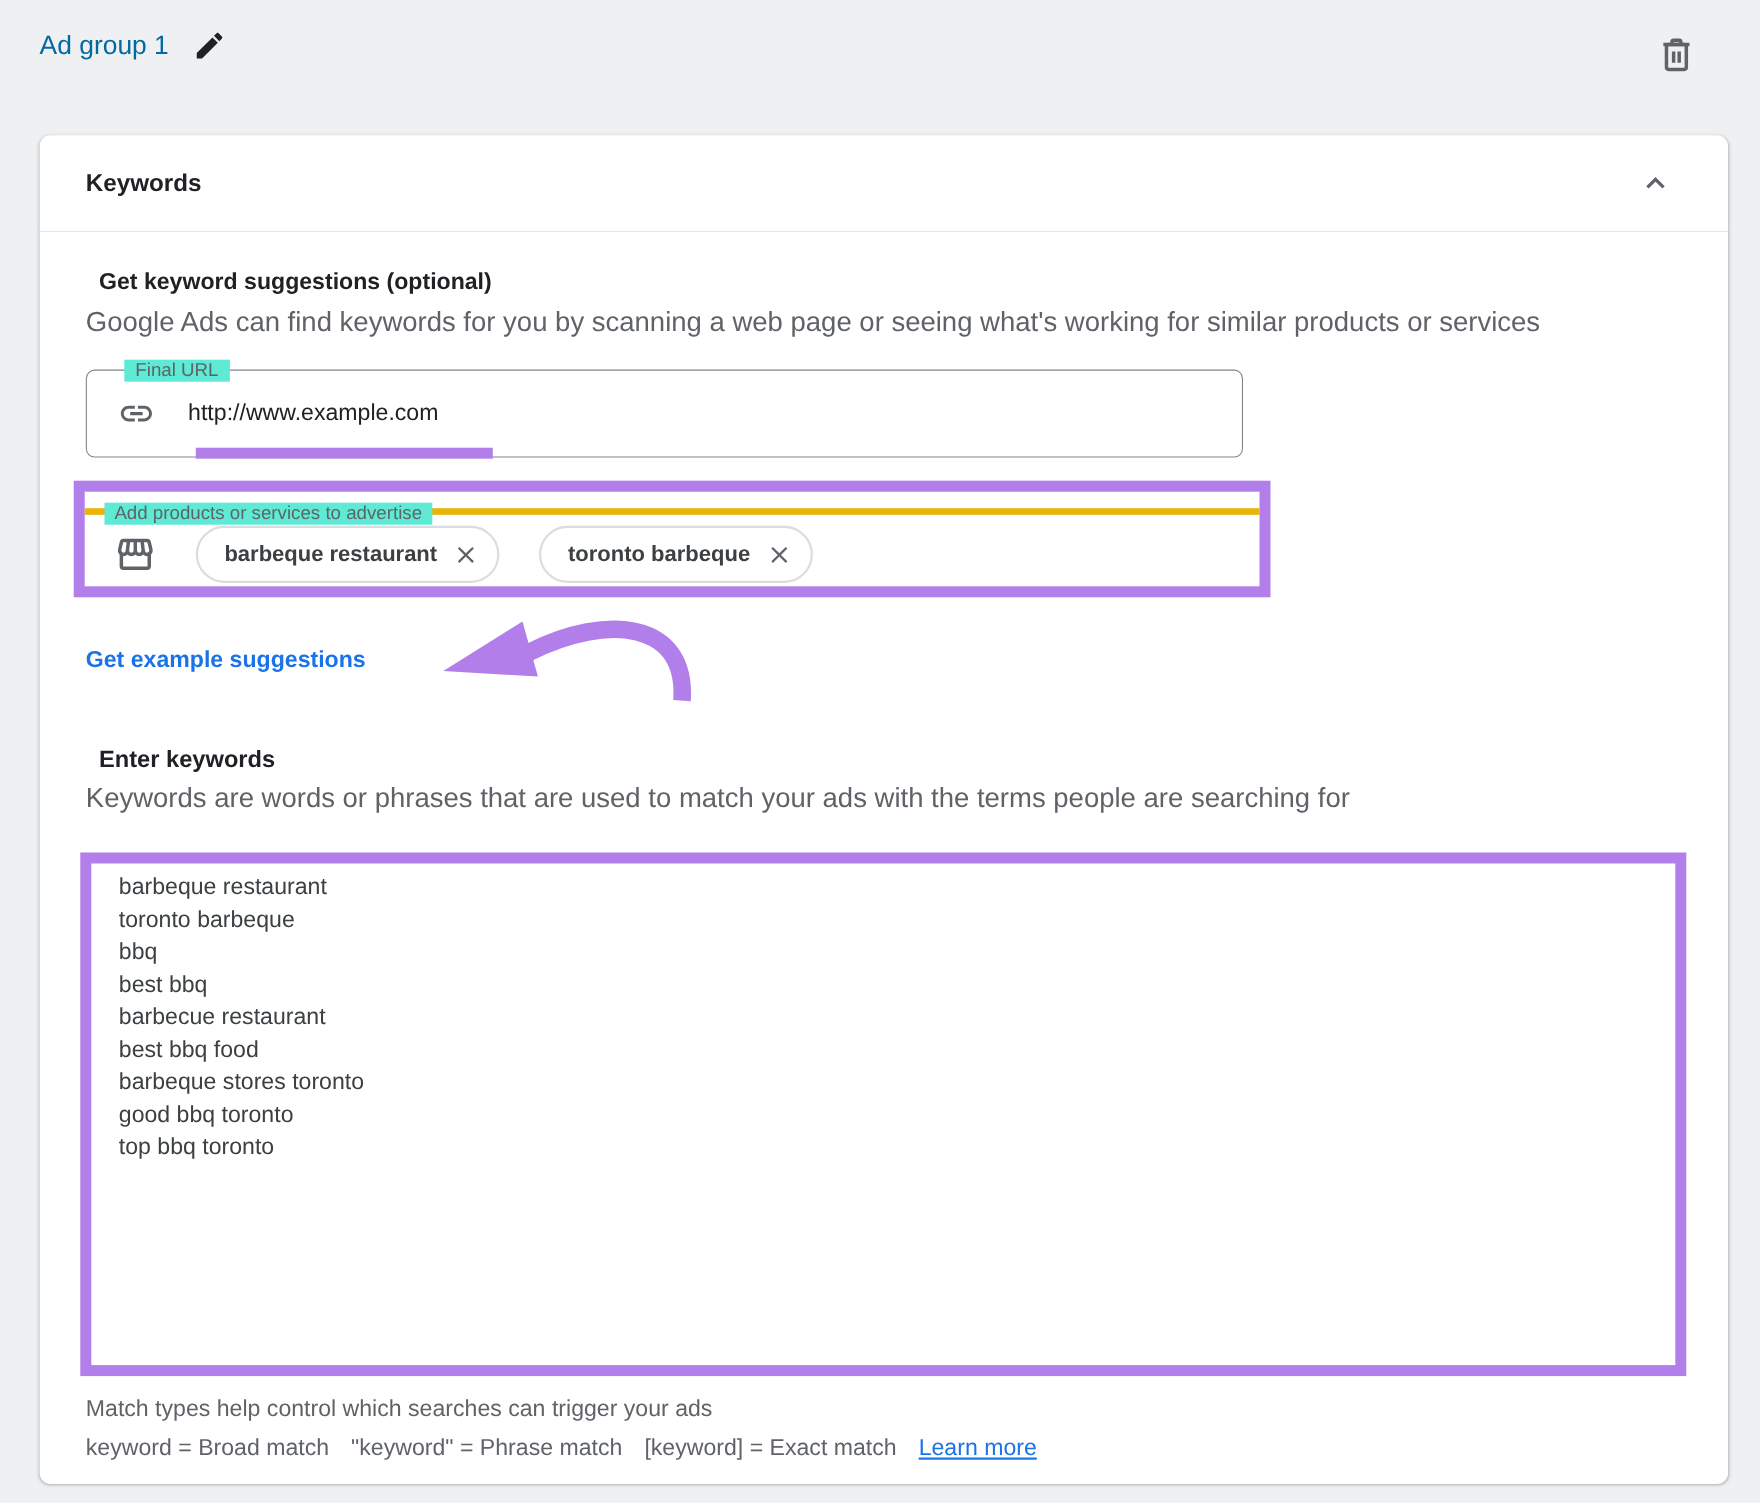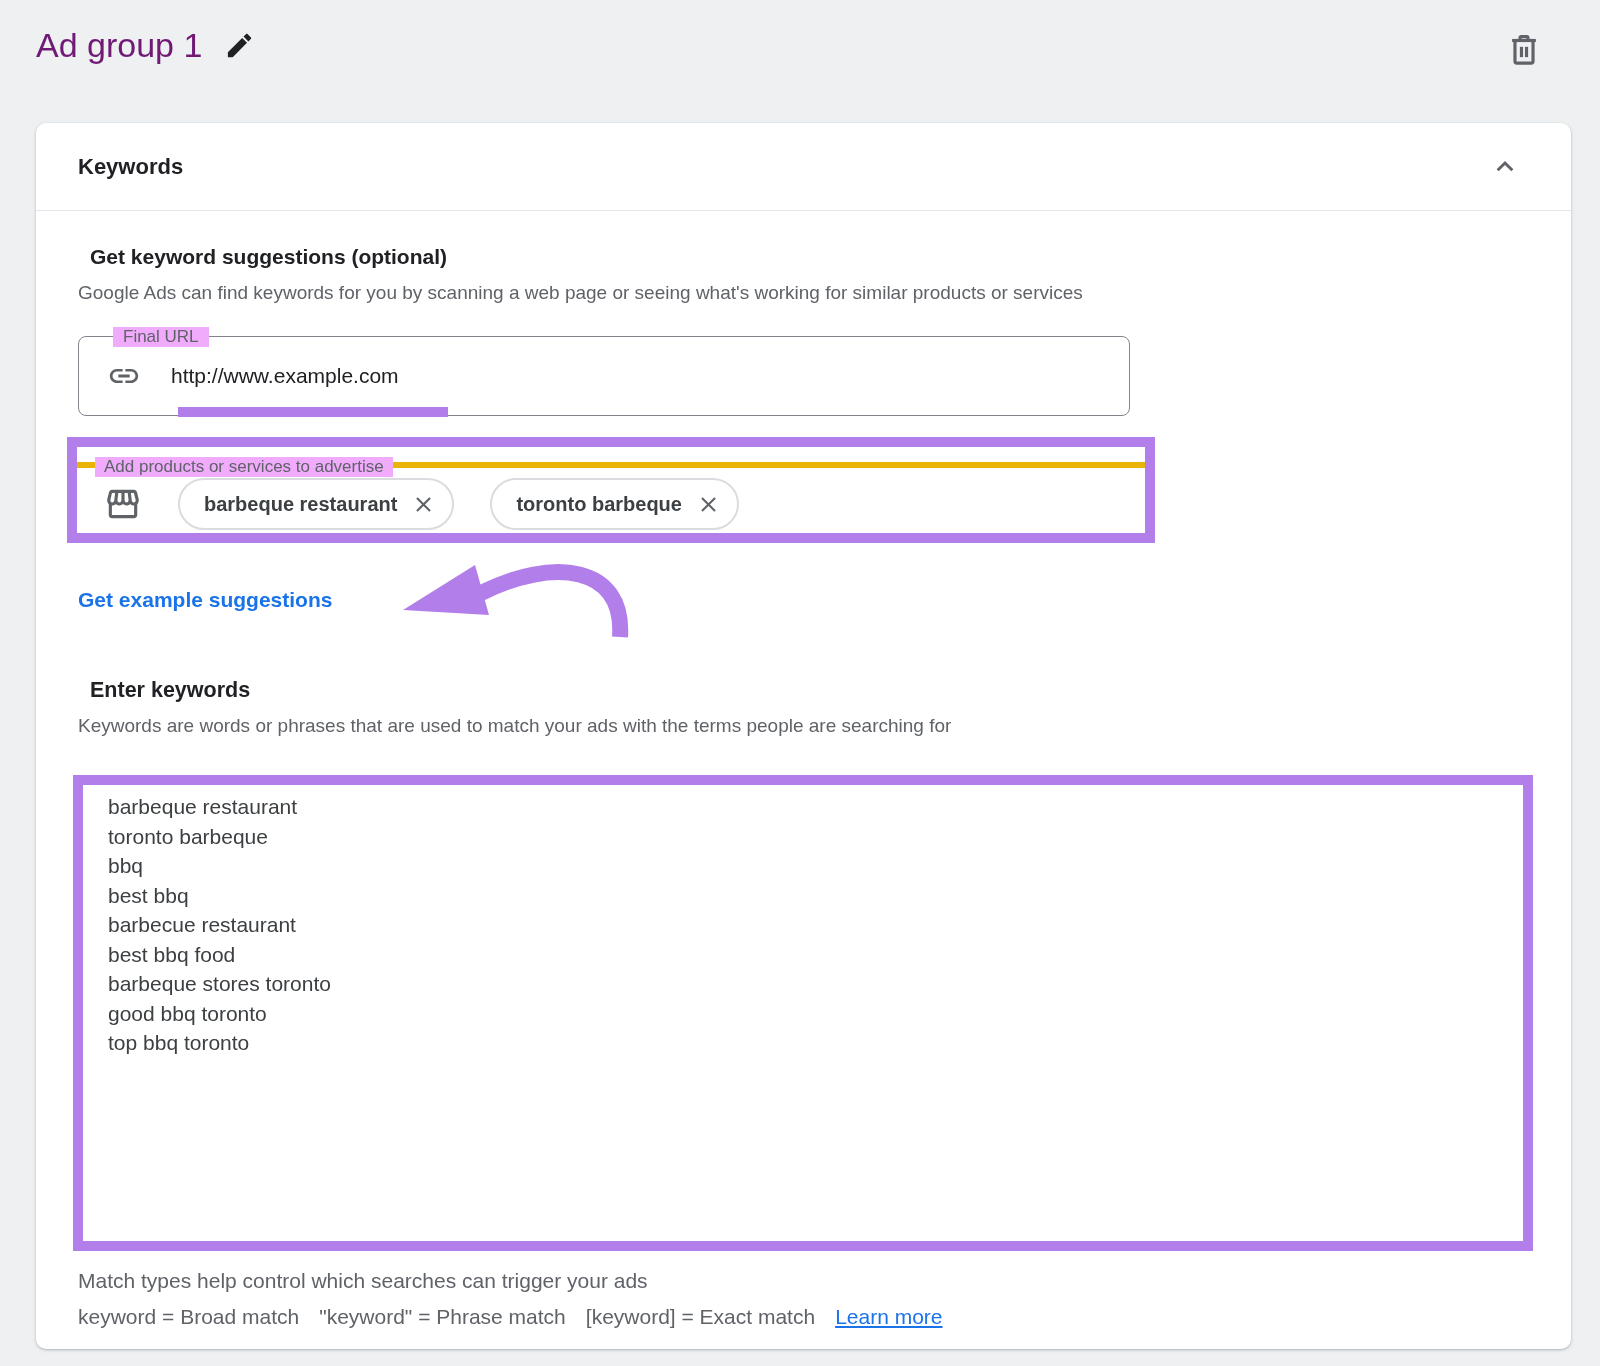"Ad group 1" .page-title { color: #701a75 -> #0369a1; font-size: 34px -> 24px }
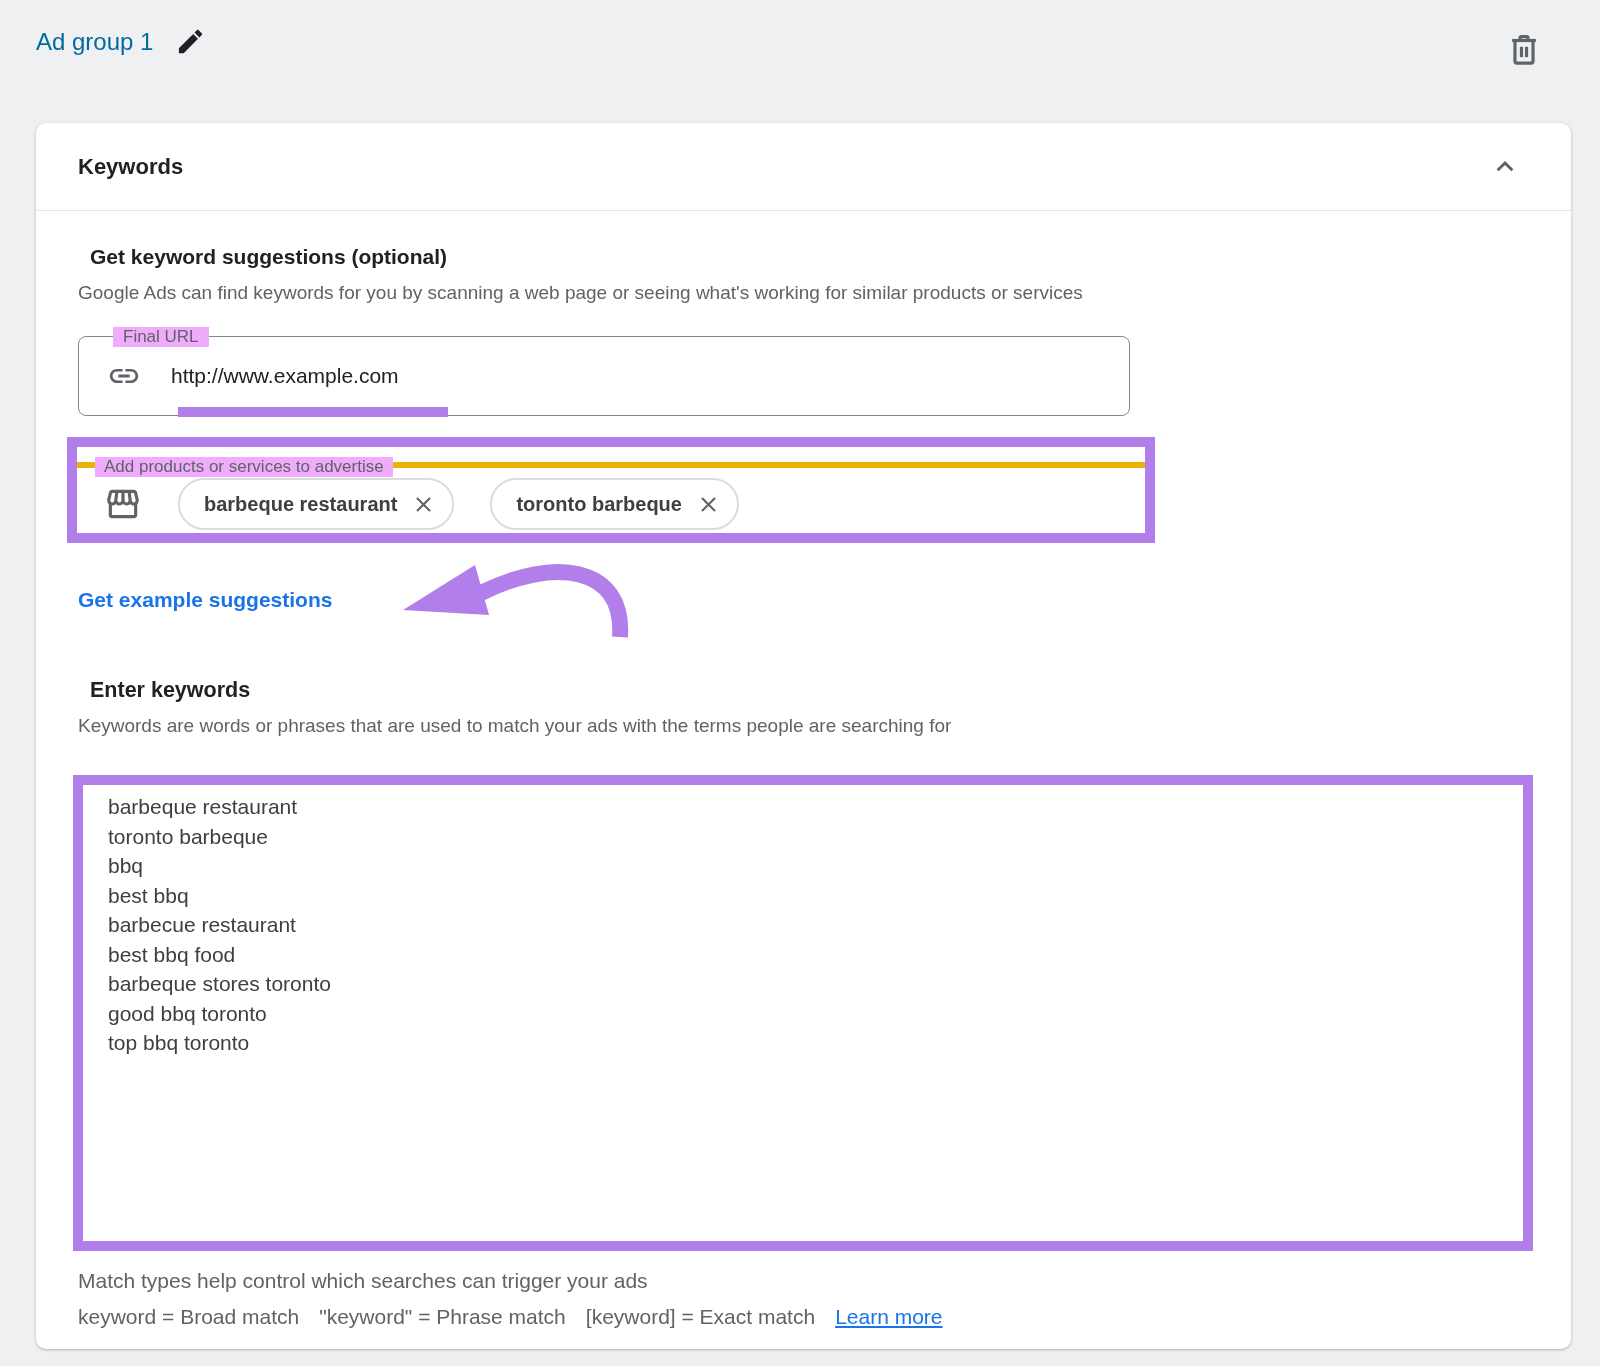"Google Ads can find keywords" .section-desc { font-size: 19px -> 25px }
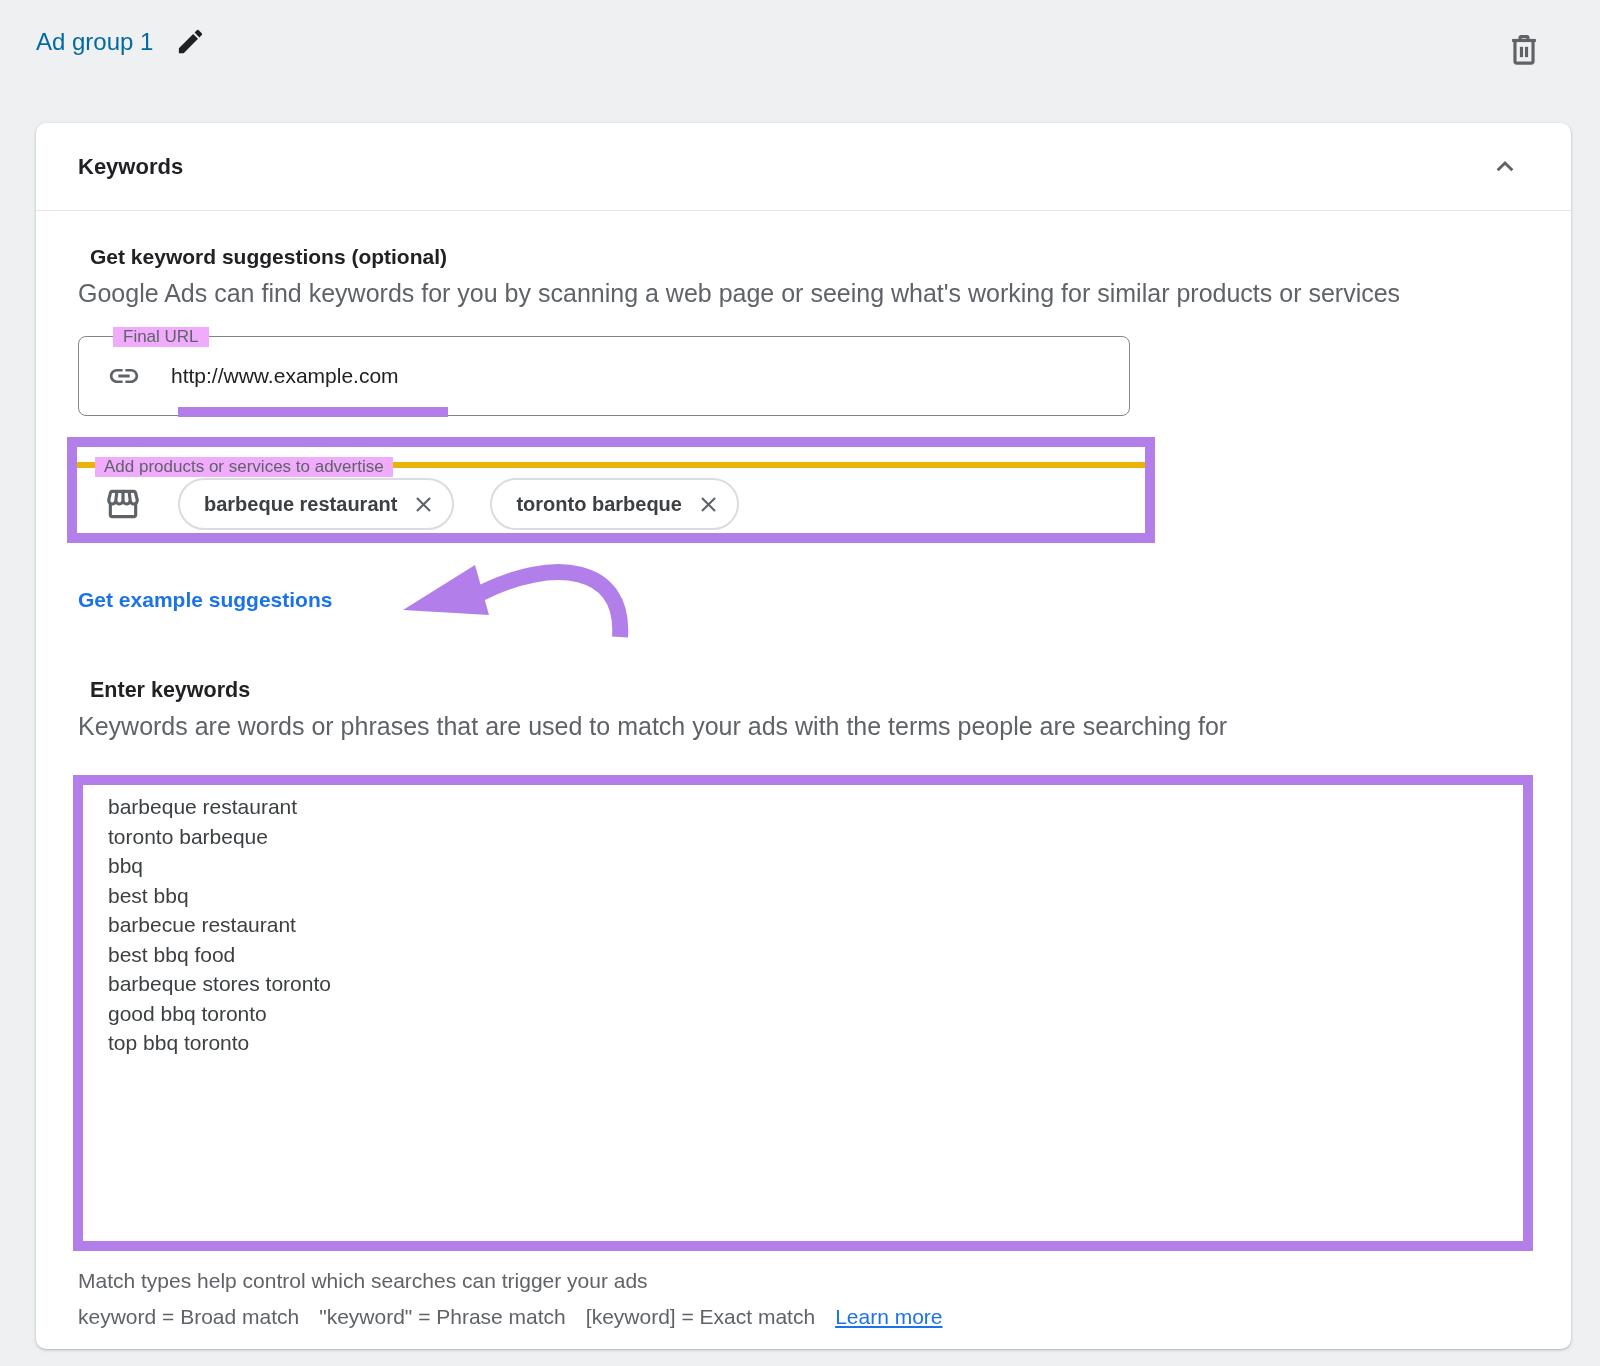"Final URL" .field-label { background: #f0abfc -> #5eead4 }
